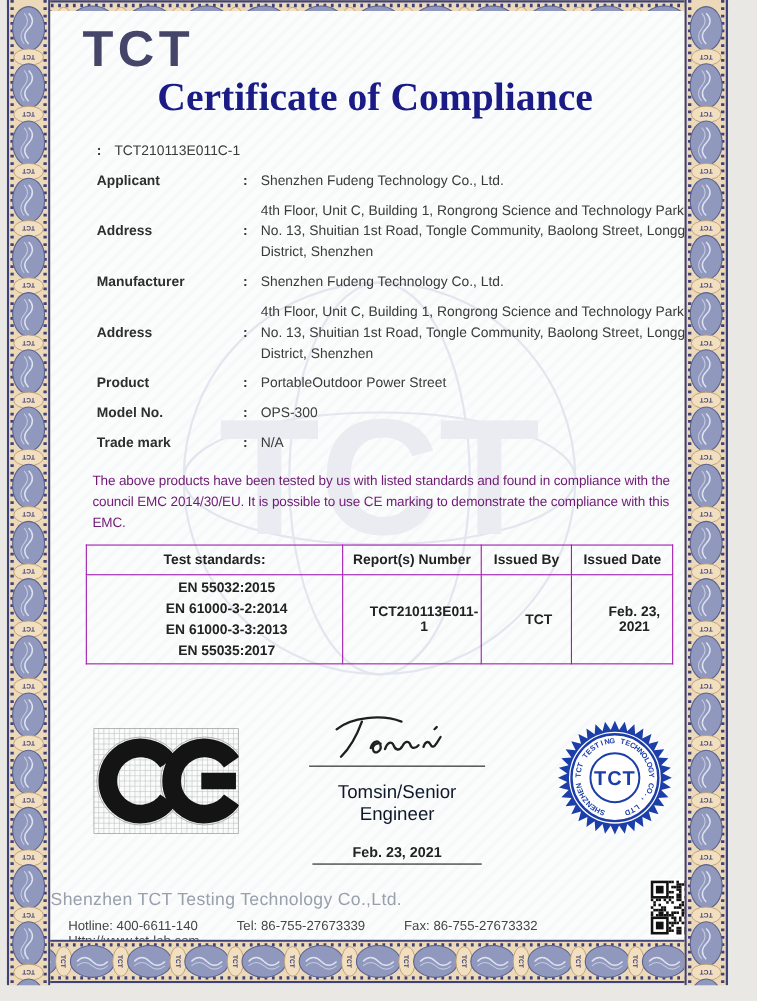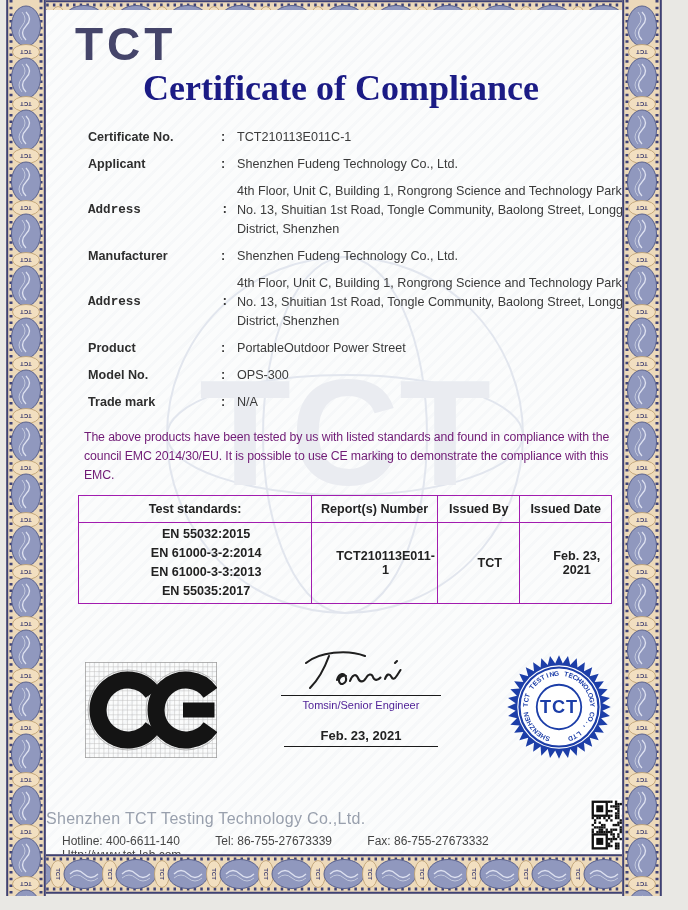"Certificate No." div.lbl { html: <div>Certificate No.</div> -> none }
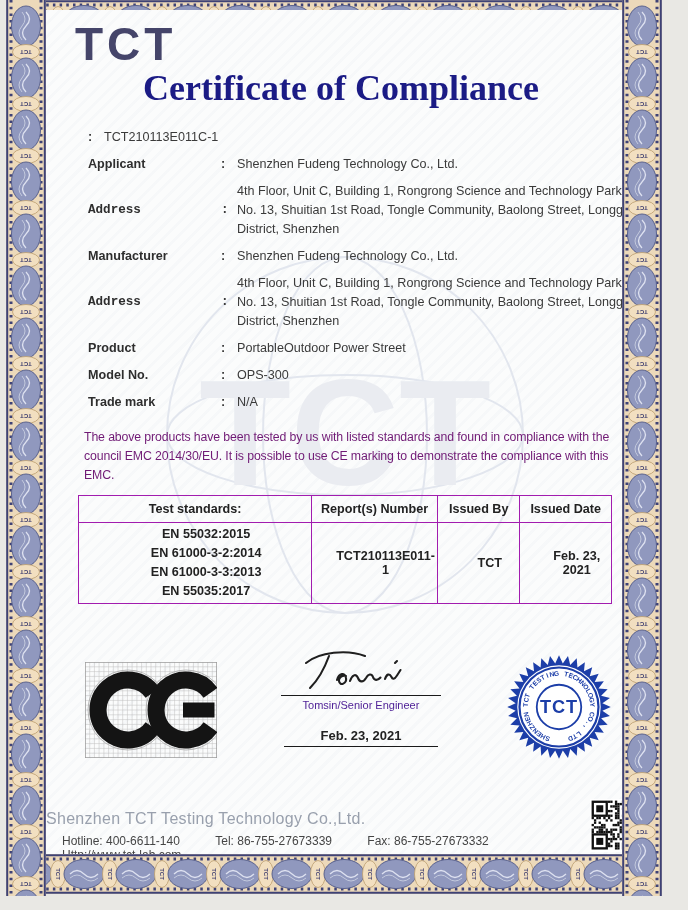"Address" .frow.multi .lbl,.frow.multi .cln { font-family: Liberation Mono, monospace -> none }
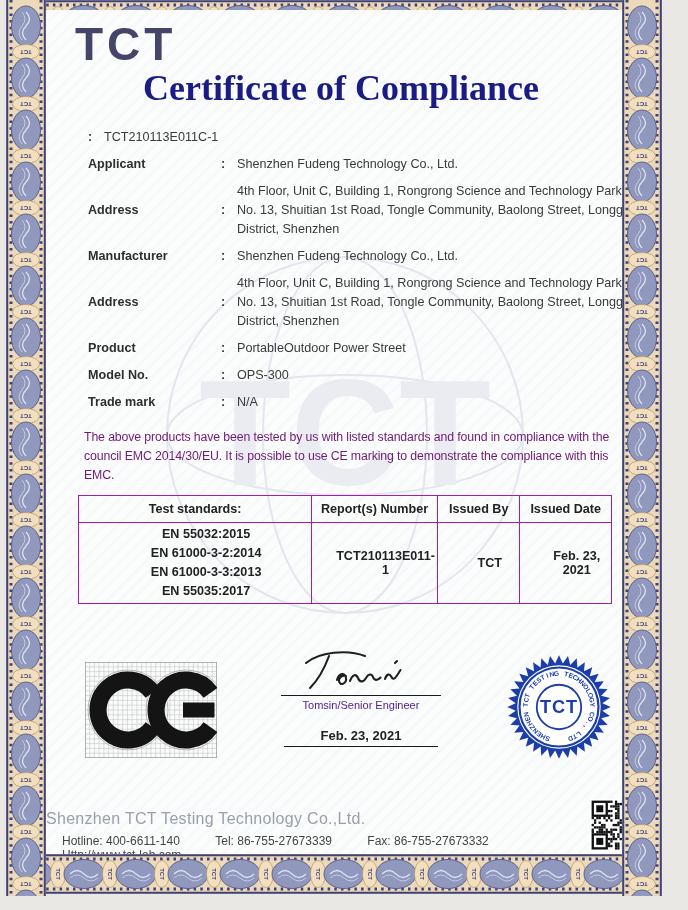"Tomsin/Senior Engineer" .sig-title { color: #4c1d95 -> #0f172a; font-size: 11px -> 17px; margin-top: 3px -> 13px }
